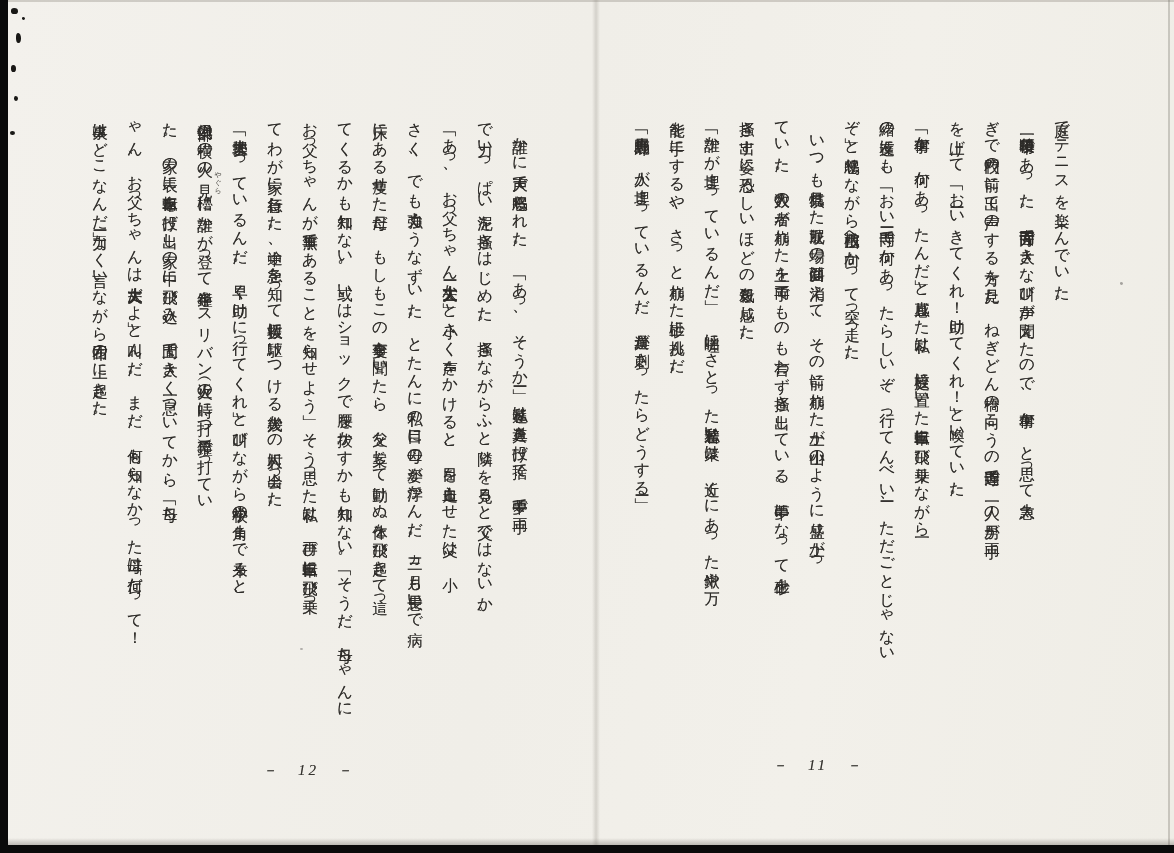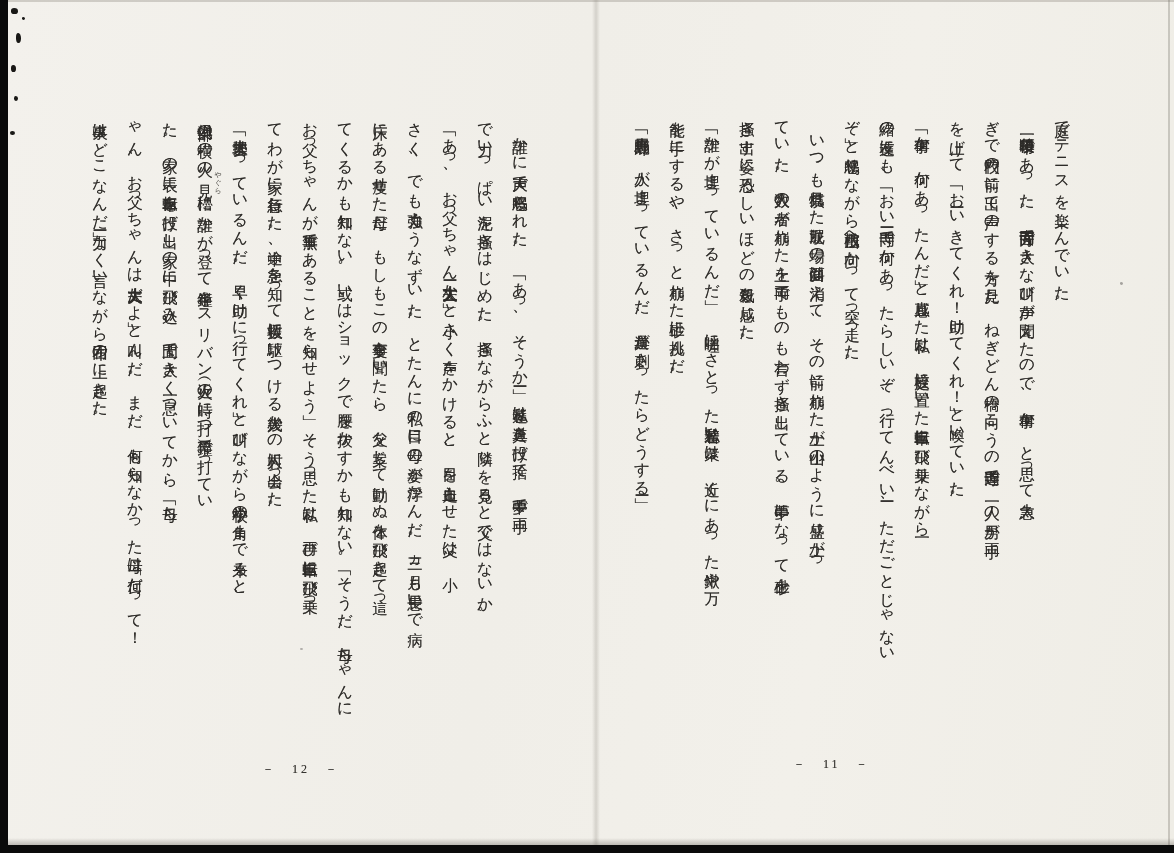"－ 12 －" .pagenum { font-size: 12px -> 15px; font-style: none -> italic }
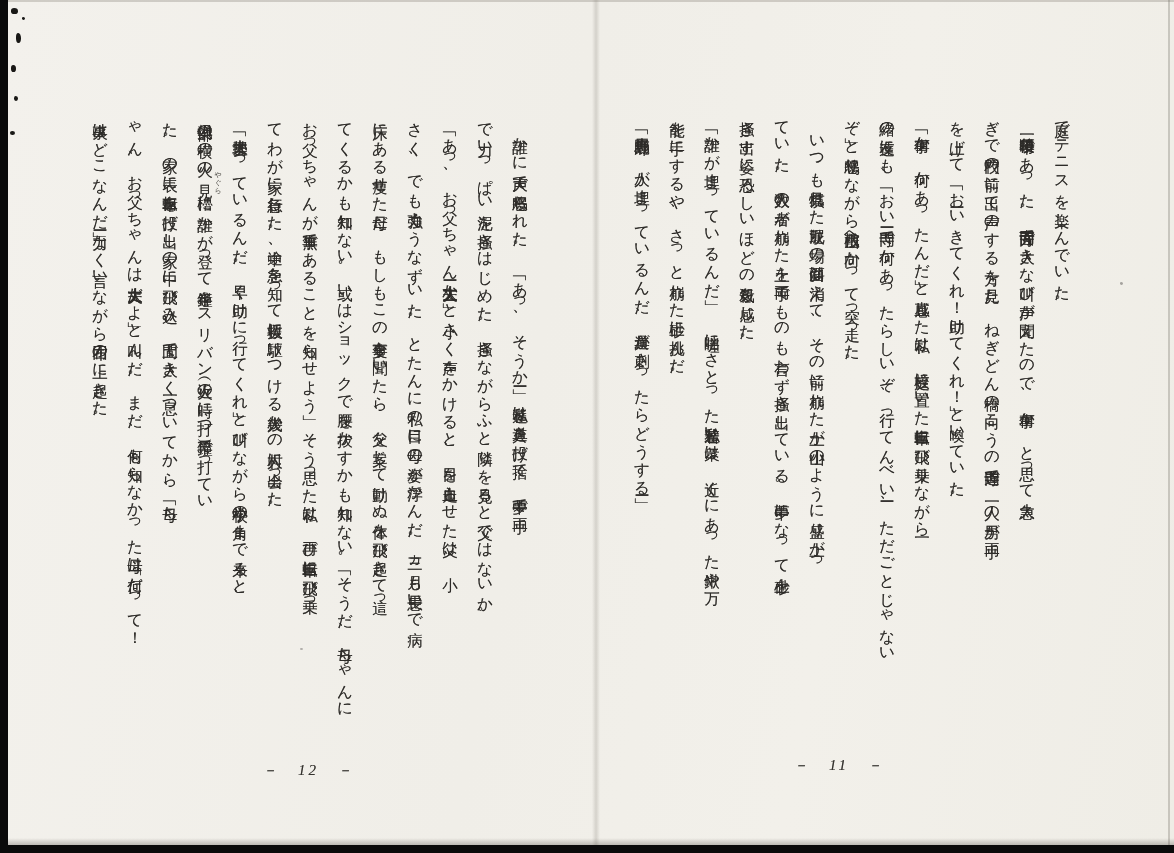"－ 11 －" .pagenum-11 { left: 793px -> 772px }
